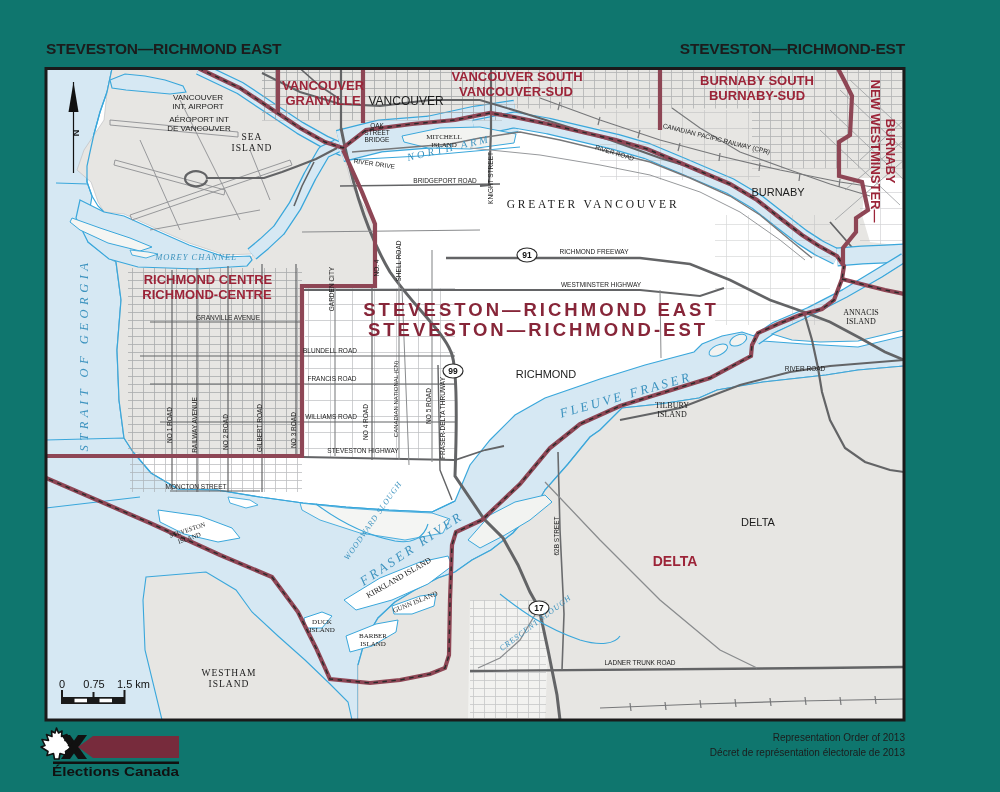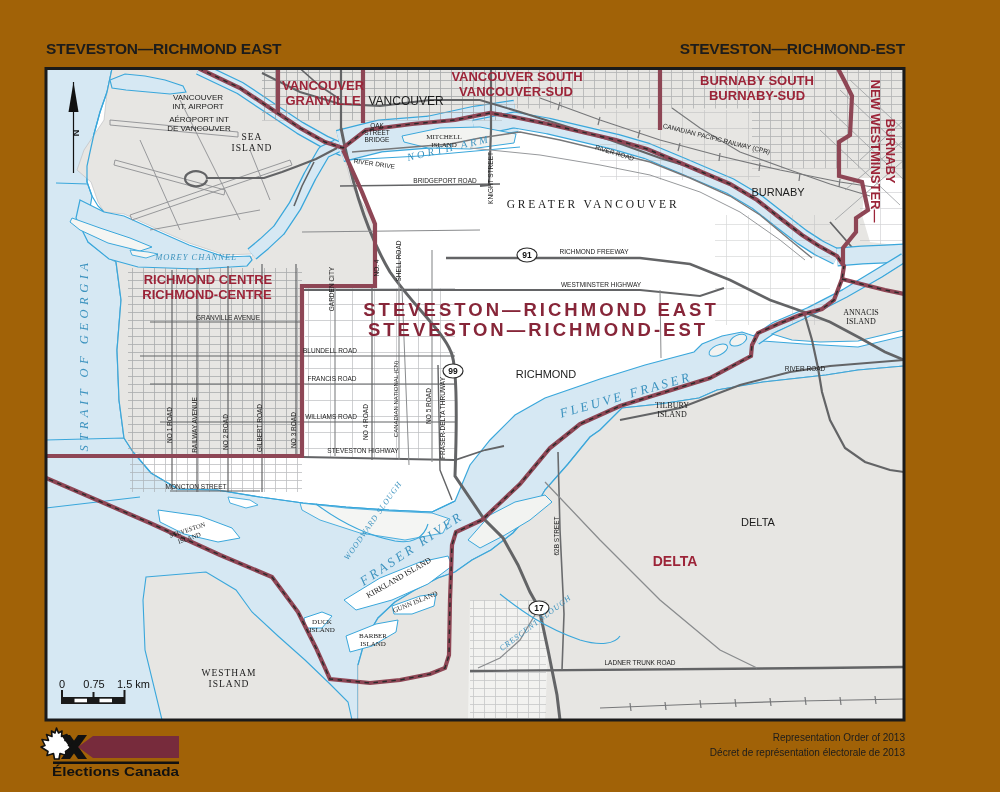"STEVESTON—RICHMOND EAST" #page { background: #a16207 -> #0f766e }
